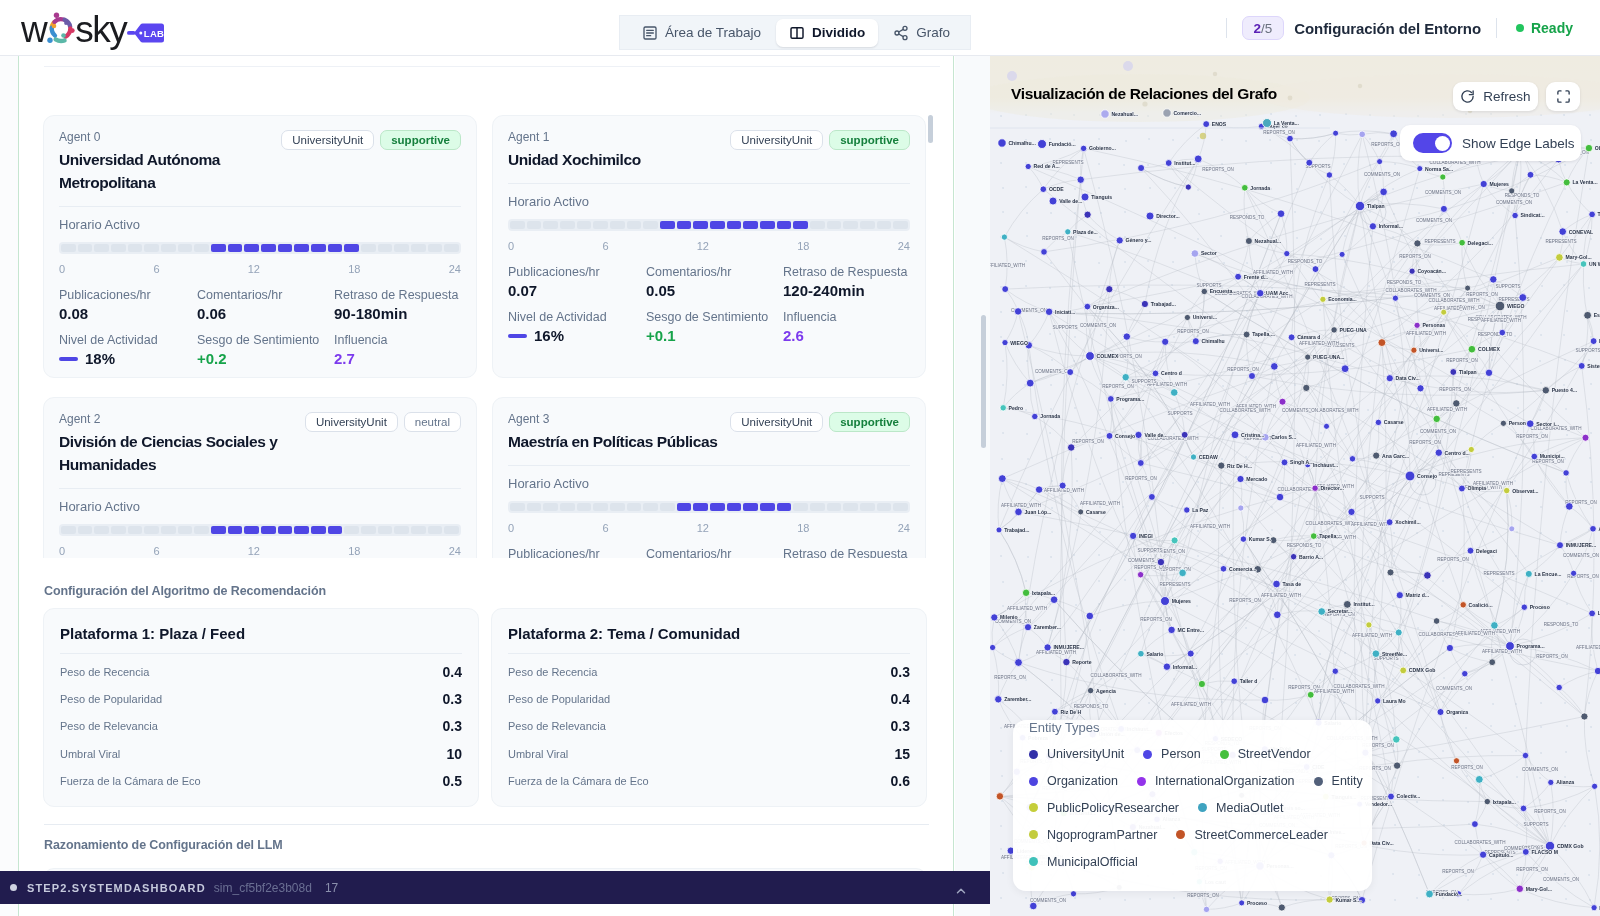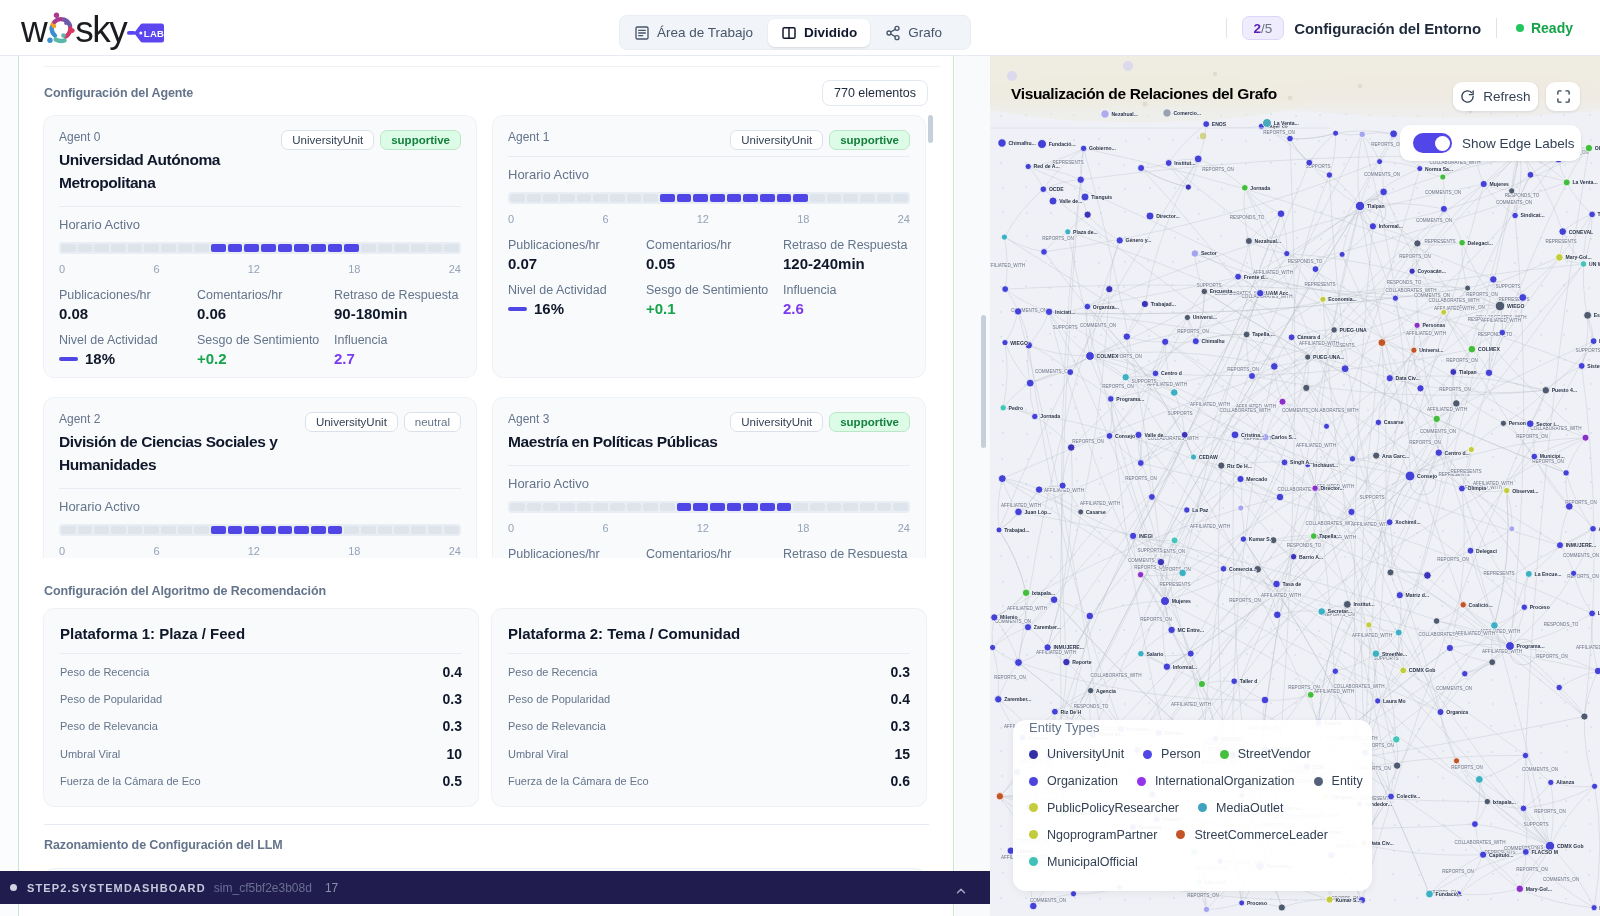"Área de Trabajo" .tabs { border-radius: 8px -> 0; padding: 1px -> 9px }
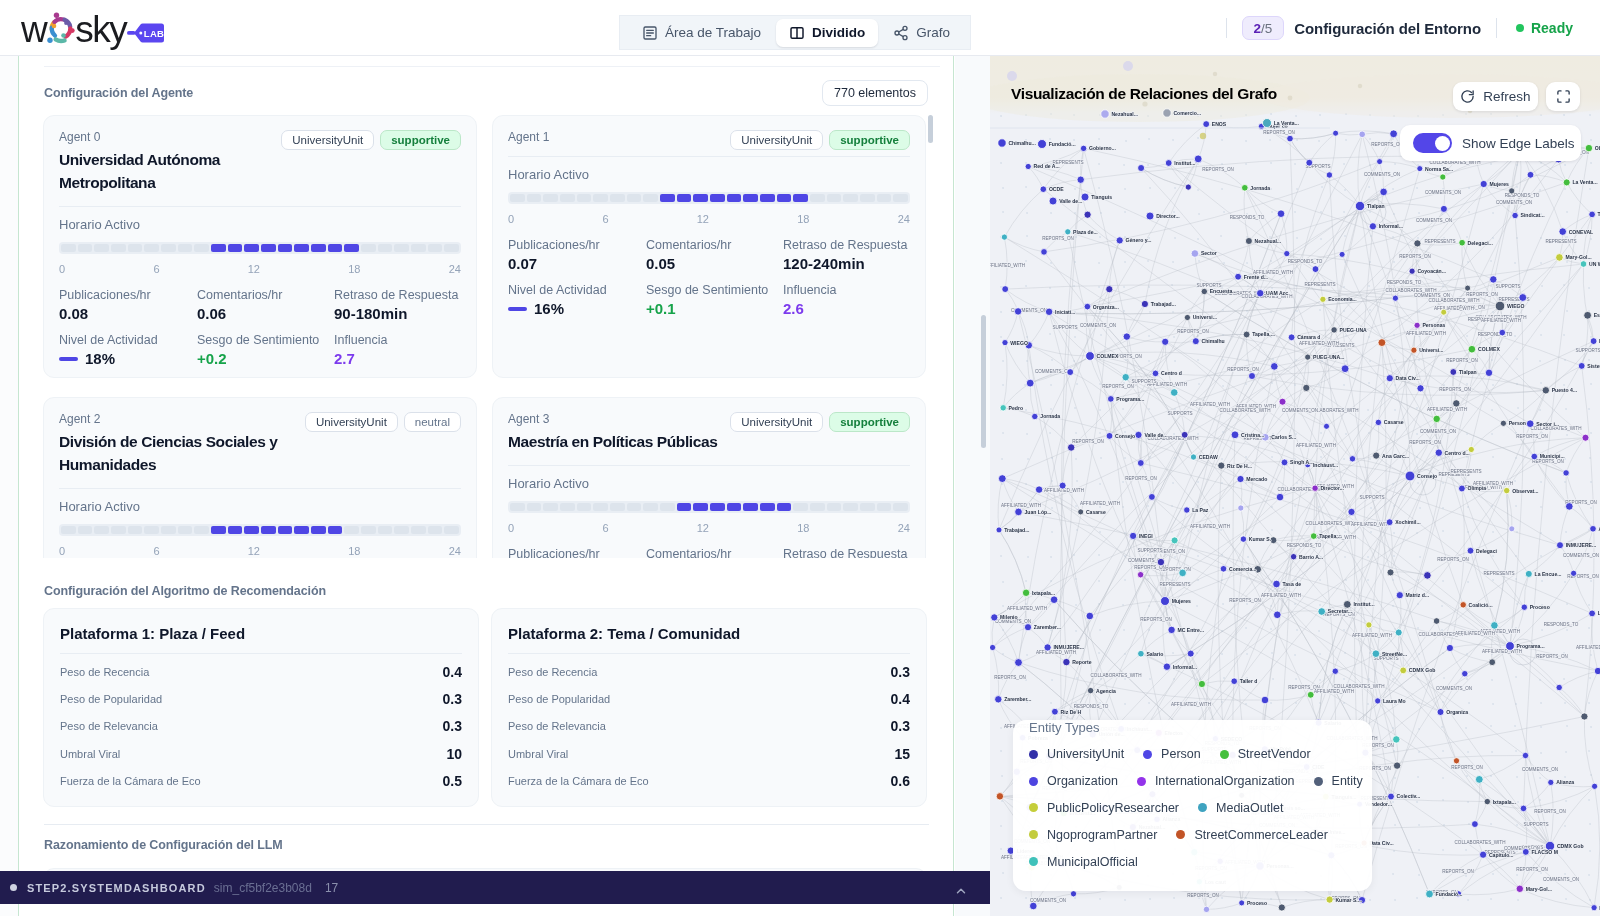"Configuración del Agente" div.h1row { html: <div> <div>Configuración del Agente</div> <div>770 elementos</div> </div> -> none }
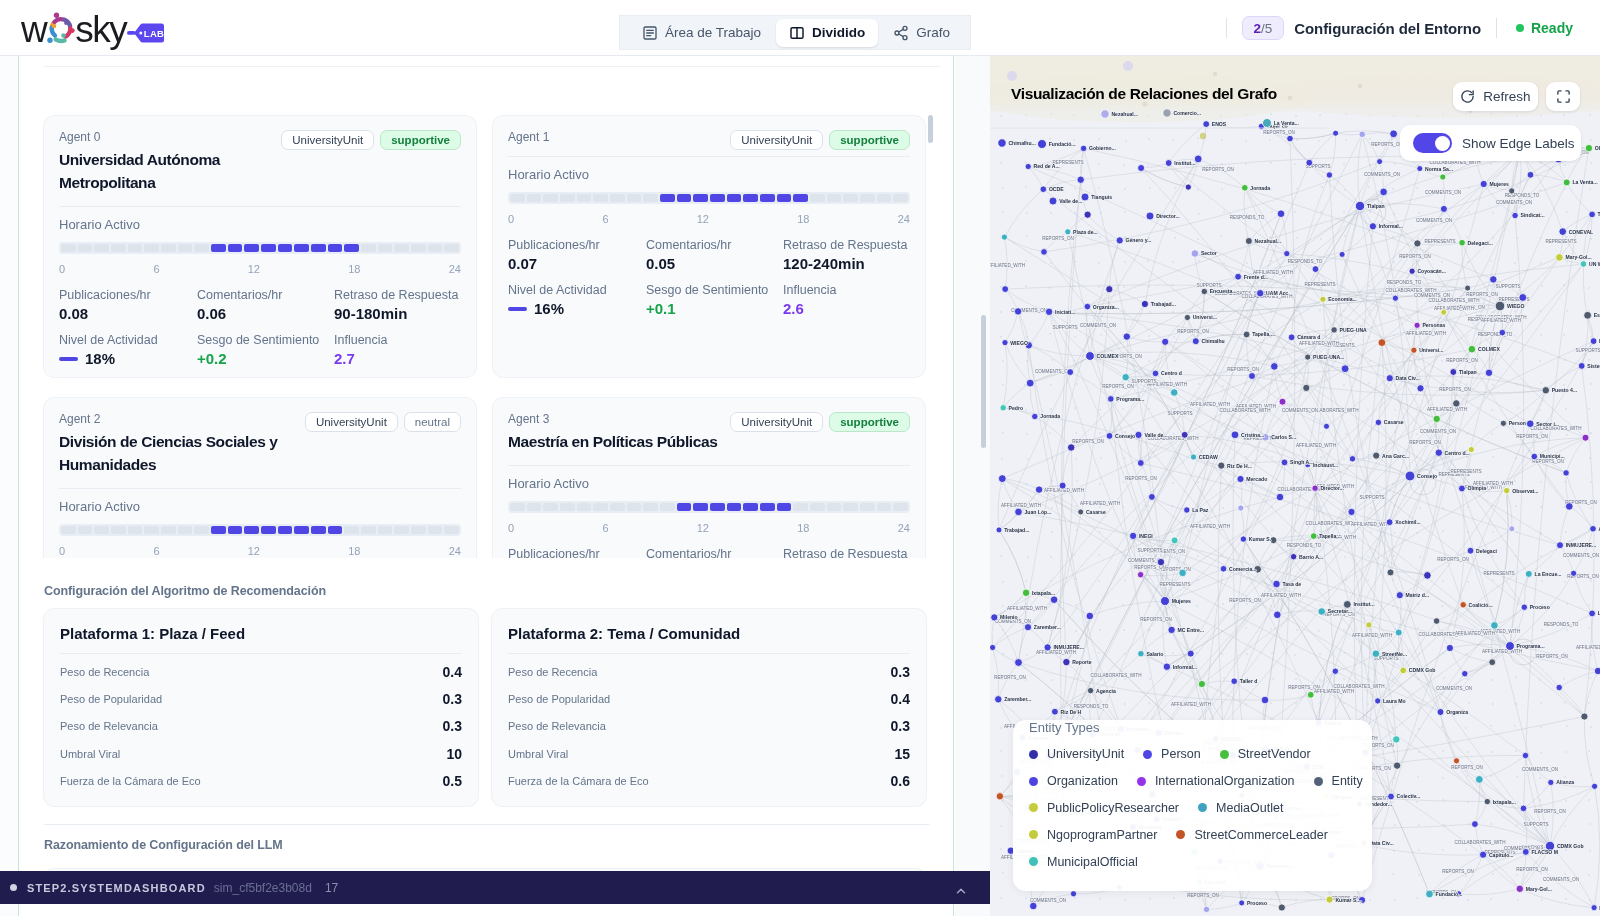"Unidad Xochimilco" div.agname { html: none -> <div>Unidad Xochimilco</div> }
